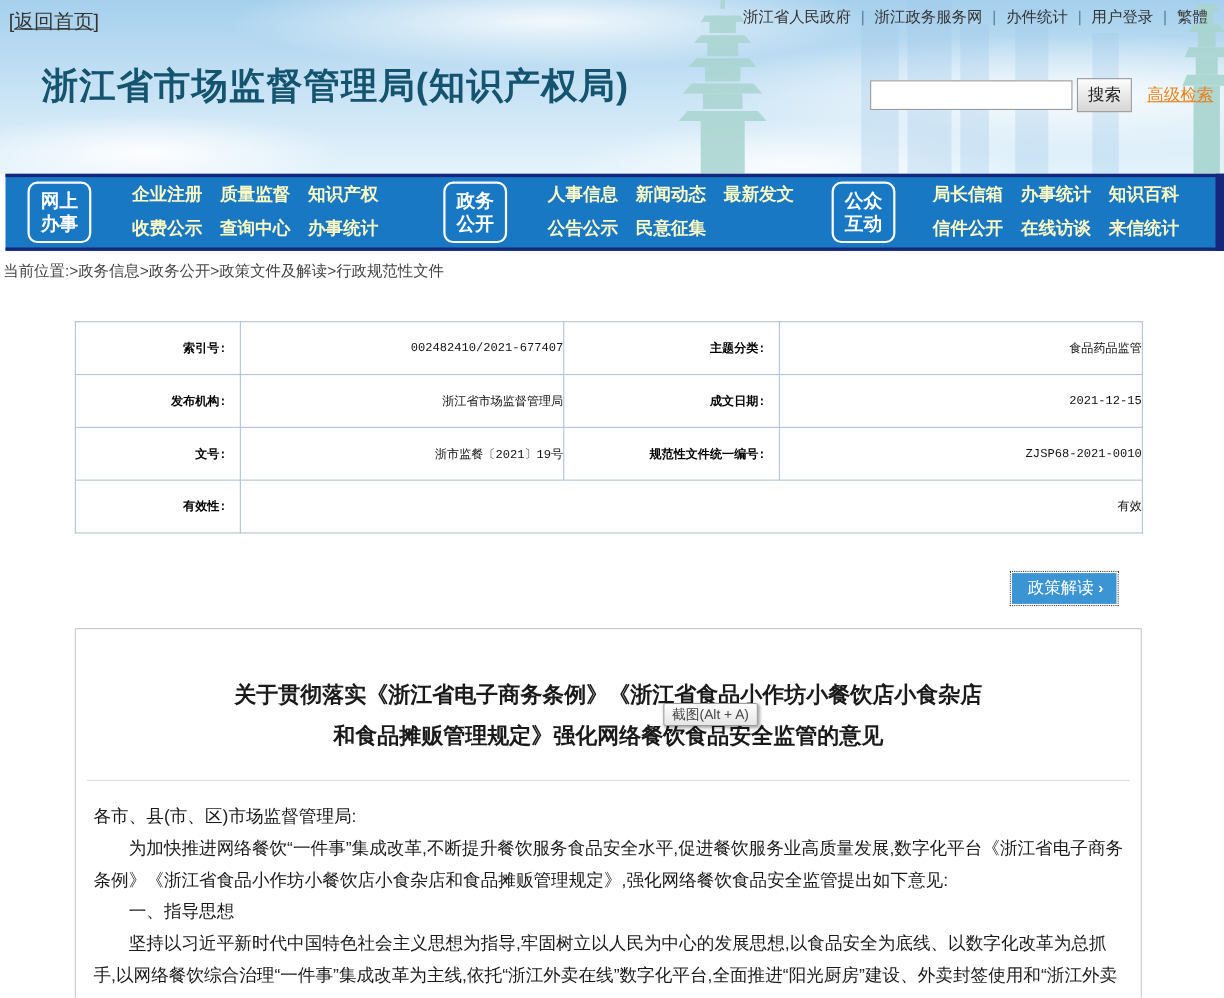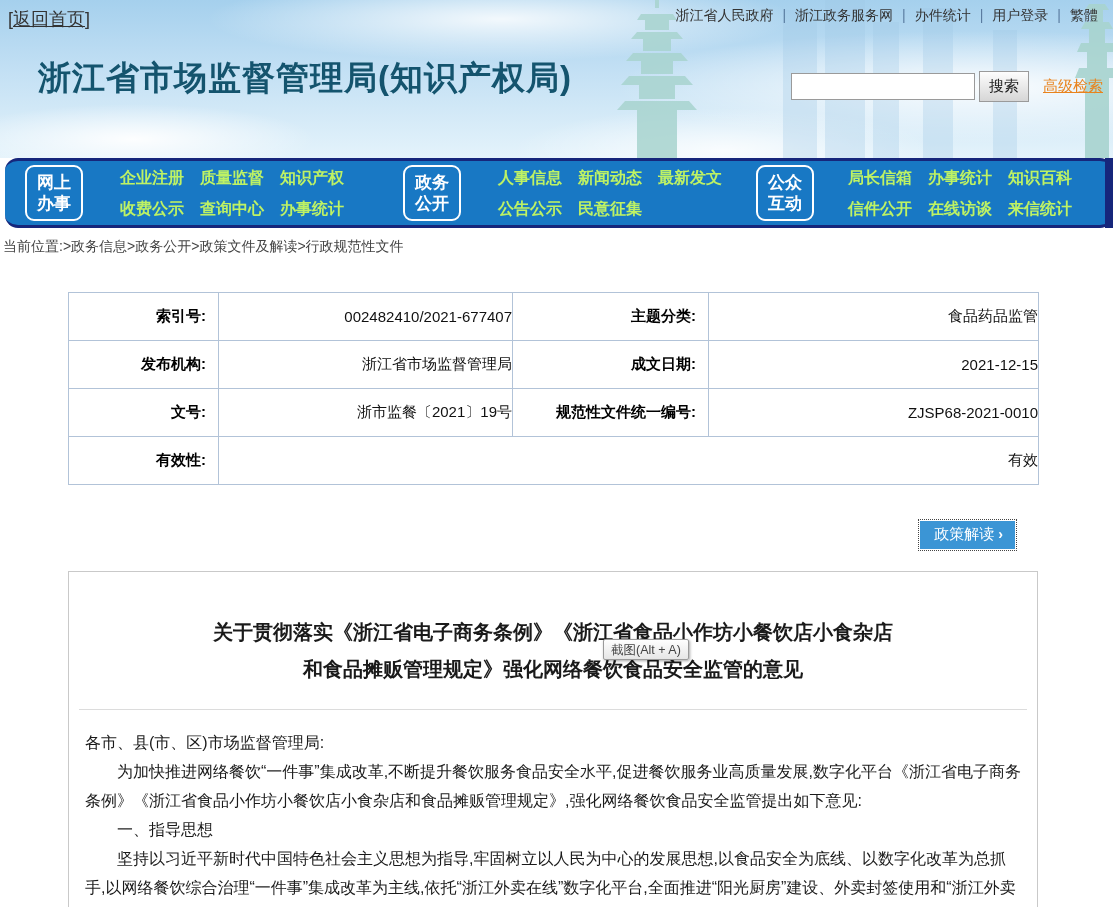"网上" .navbar { border-radius: 13px -> none }
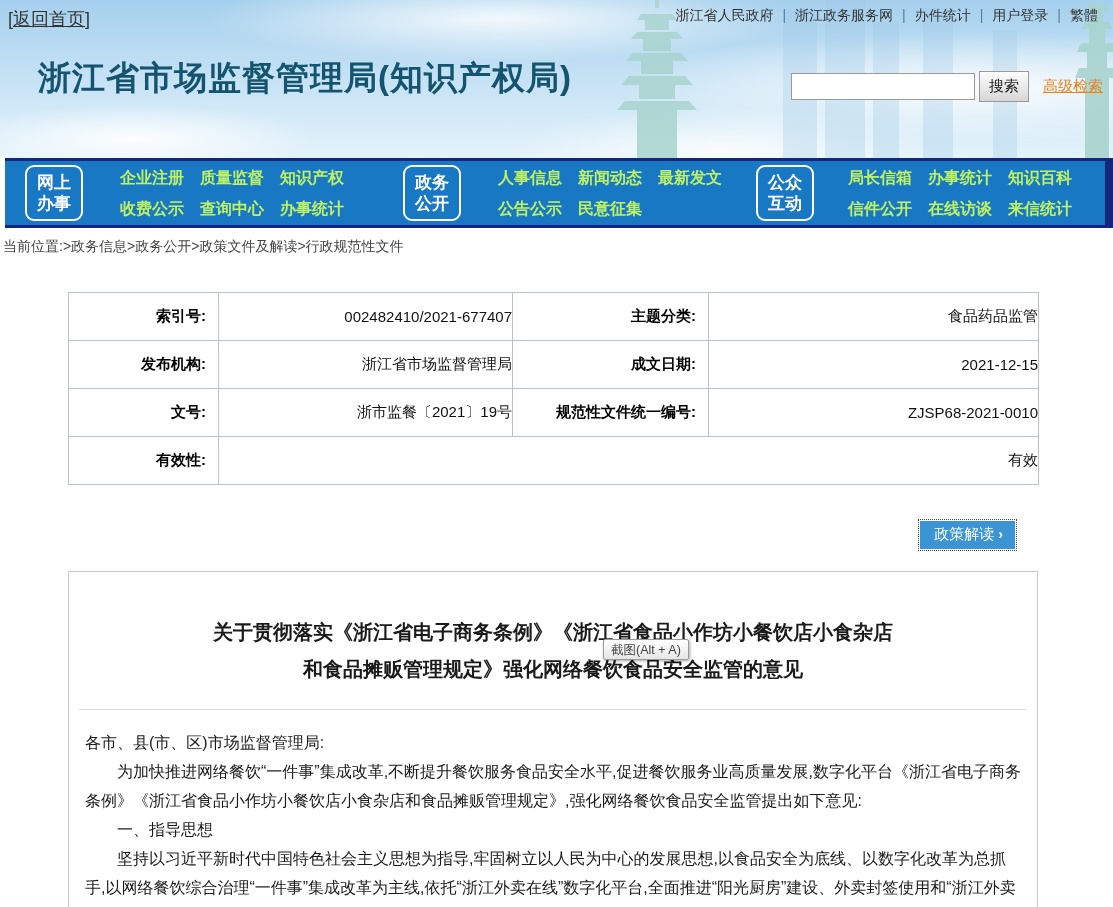"企业注册" .nav-col a { color: #bef264 -> #fef9c3 }
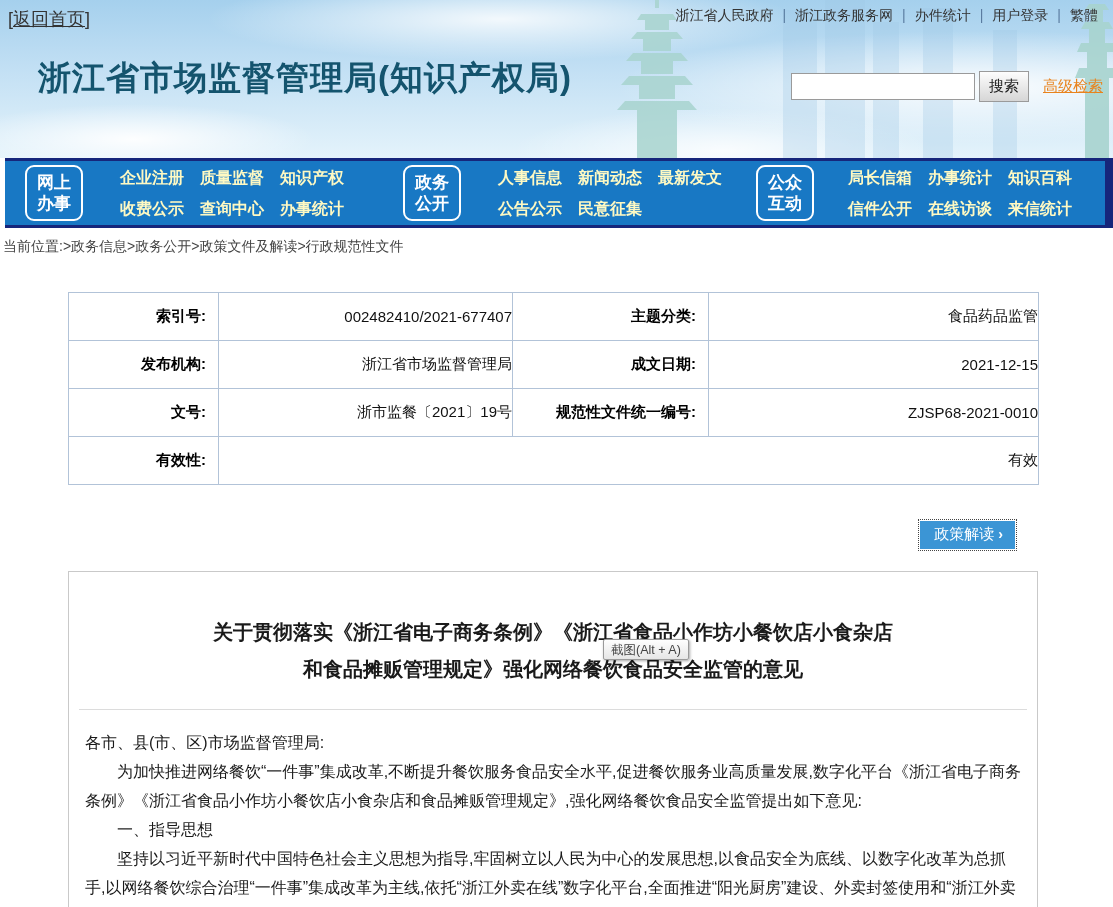"索引号:" .meta-table td { font-family: none -> Liberation Mono, monospace; font-size: 15px -> 11px }
